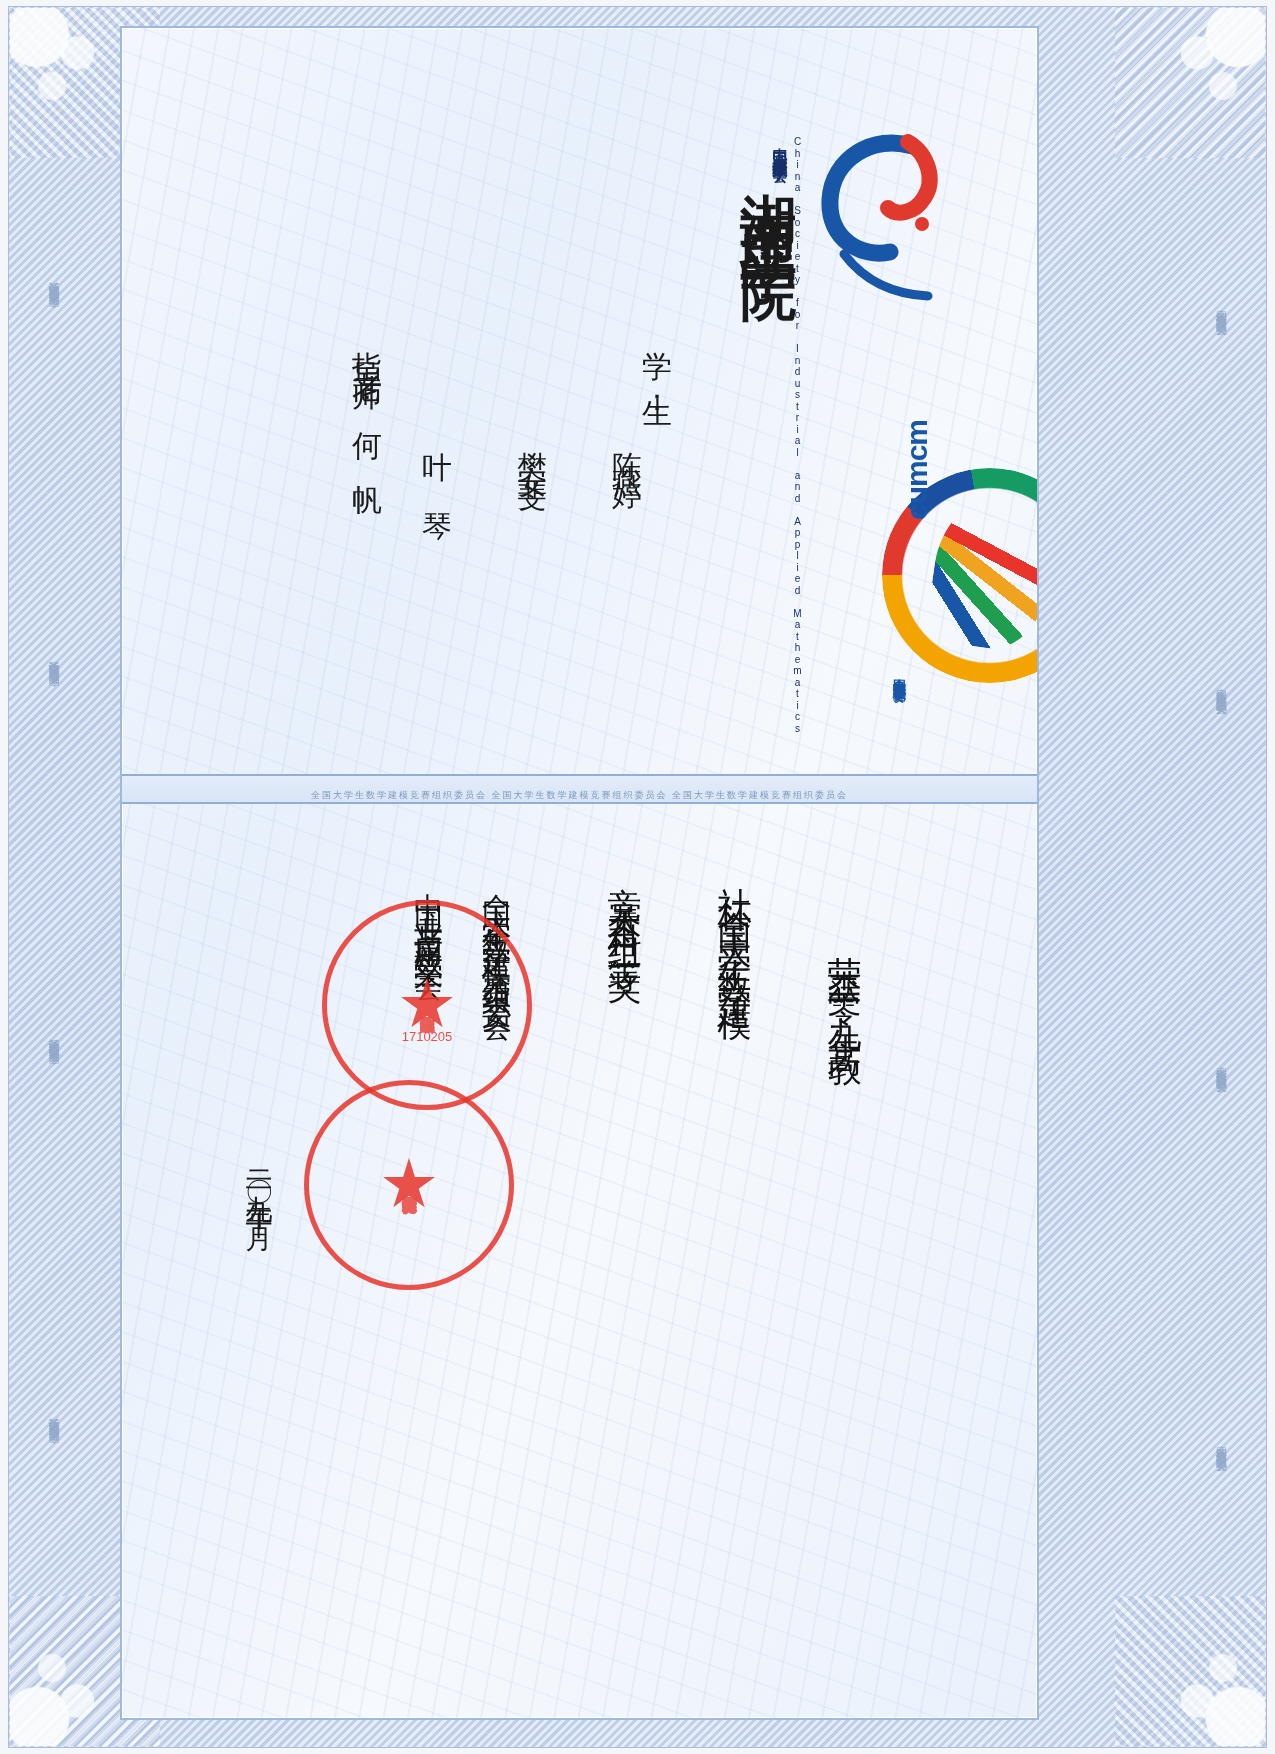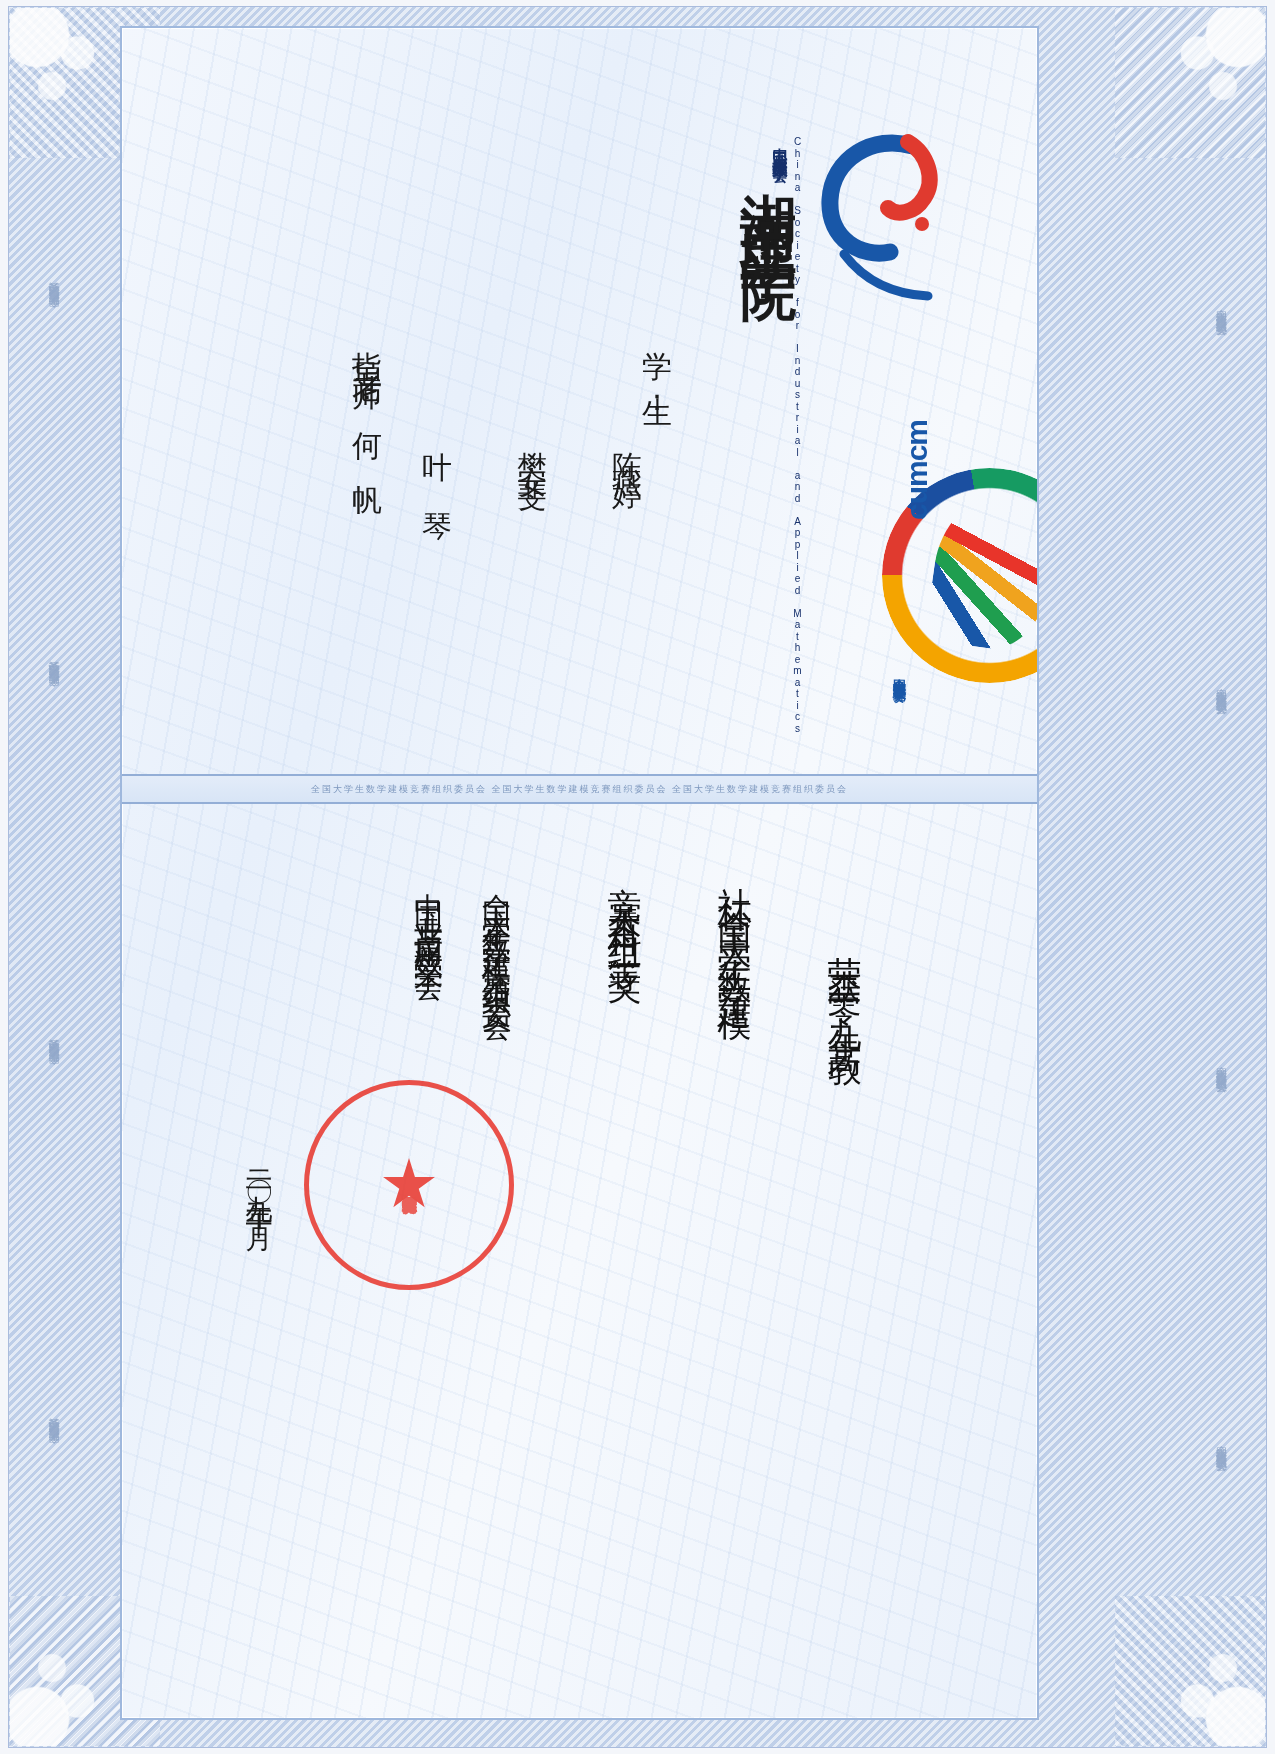"全国大学生数学建模竞赛组织委员会 全国大学生数学建模竞赛组织委员会" .divider { align-items: center -> flex-end }
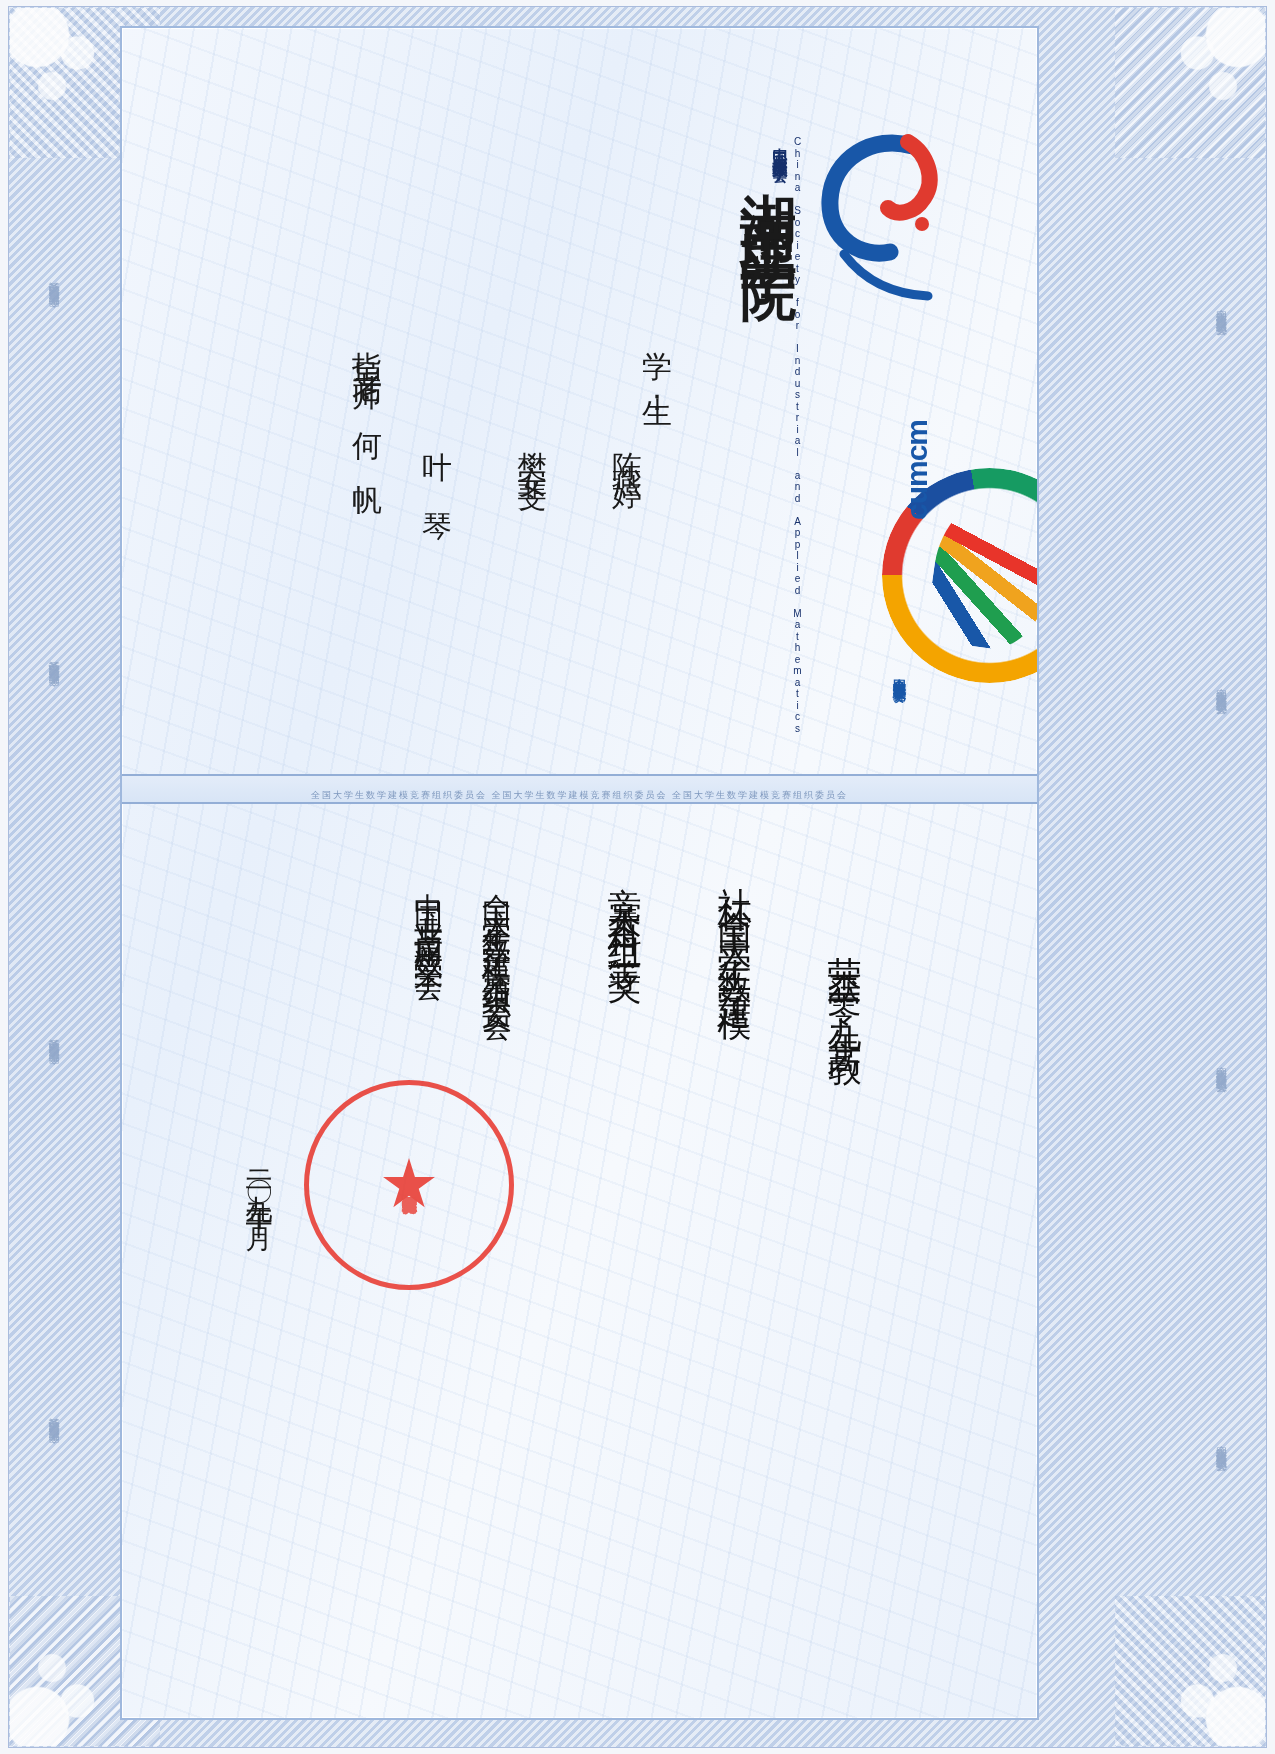"1710205" div.seal { html: none -> <div> <div></div> <div>中国工业与应用数学学会</div> <div>1710205</div> </div> }
